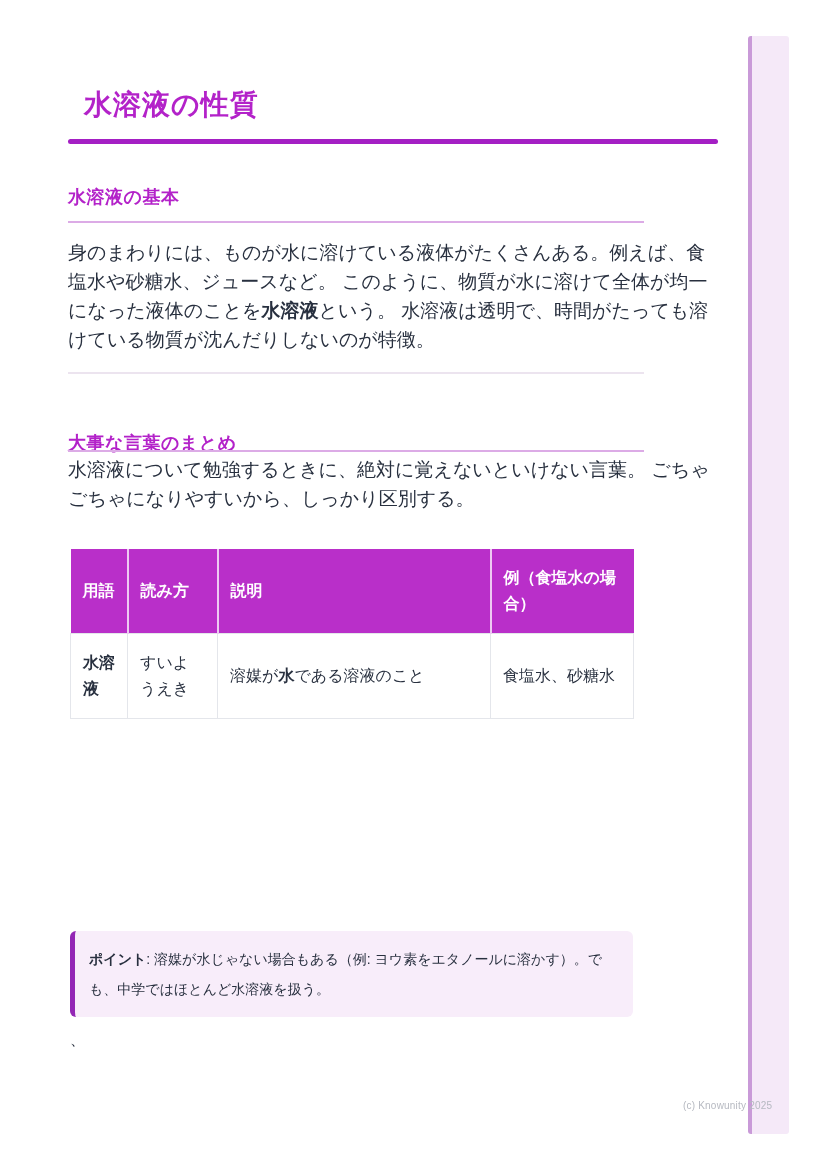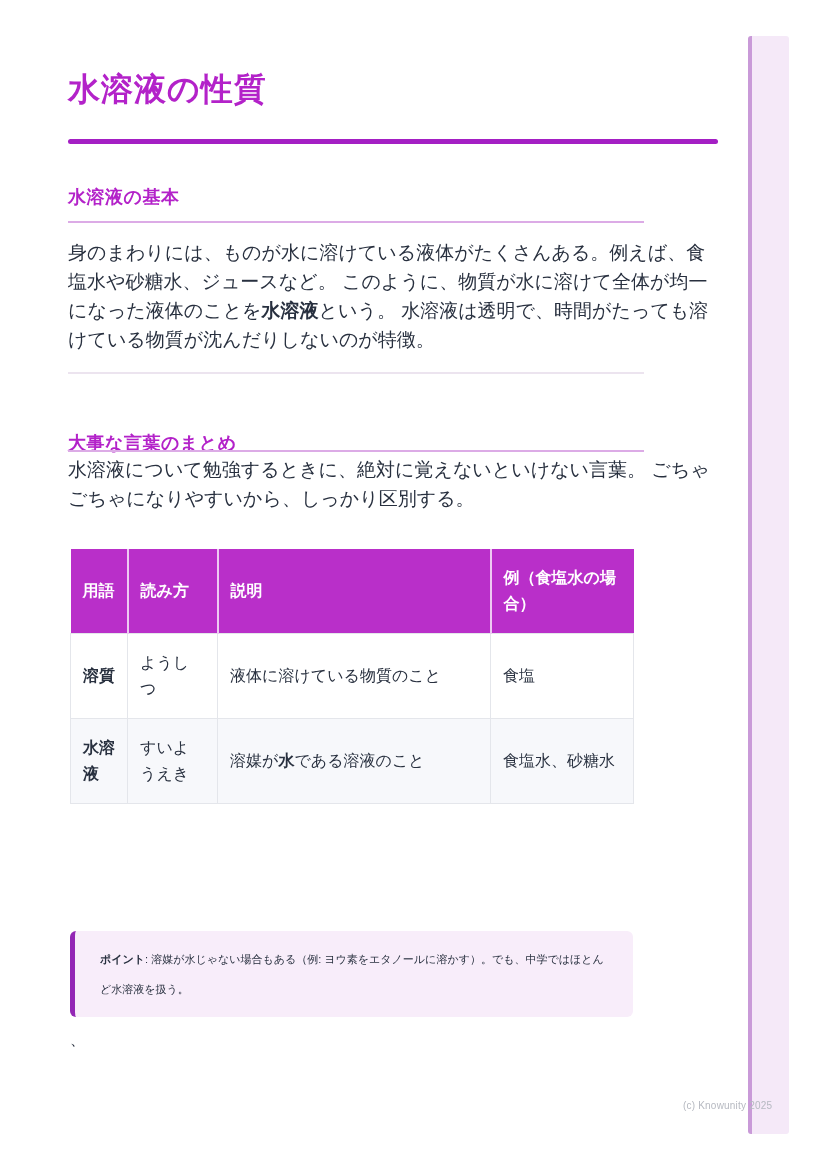"水溶液の性質" .doc-title { font-size: 32px -> 28px; margin: 0 -> 16px }
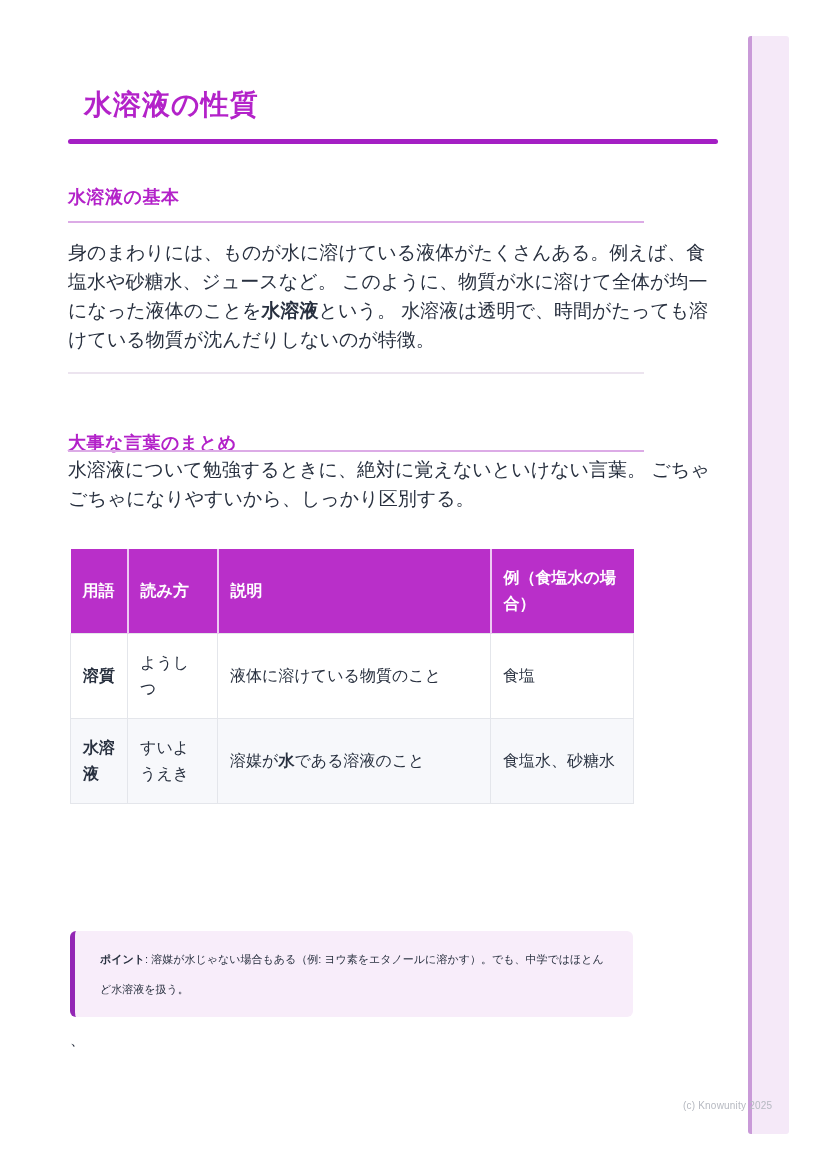"溶質" tr { html: <tr> <td>溶質</td> <td>ようしつ</td> <td><span>液体に溶けている物質のこと</span></td> <td>食塩</td> </tr> -> none }
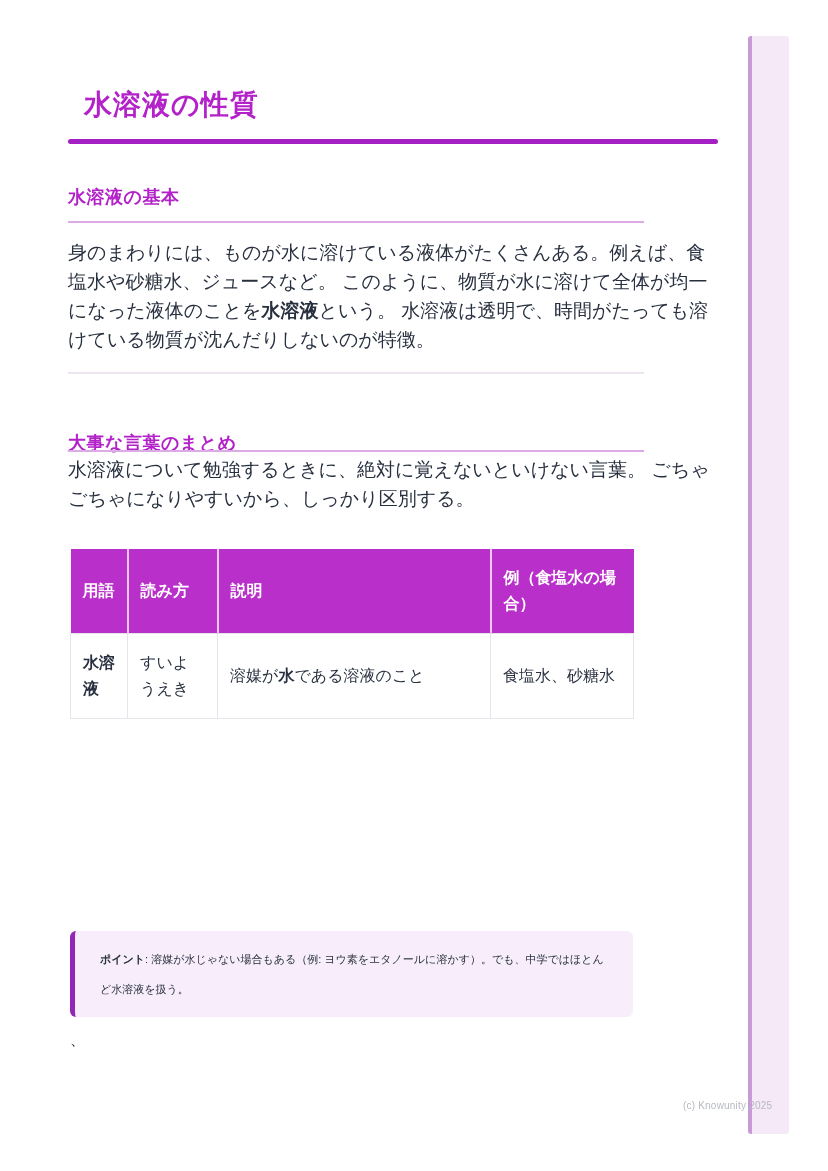"ポイント: 溶媒が水じゃない場合もある（例:" .callout { font-size: 11px -> 14px; padding: 13px 22px 13px 25px -> 13px 22px 13px 14px }
